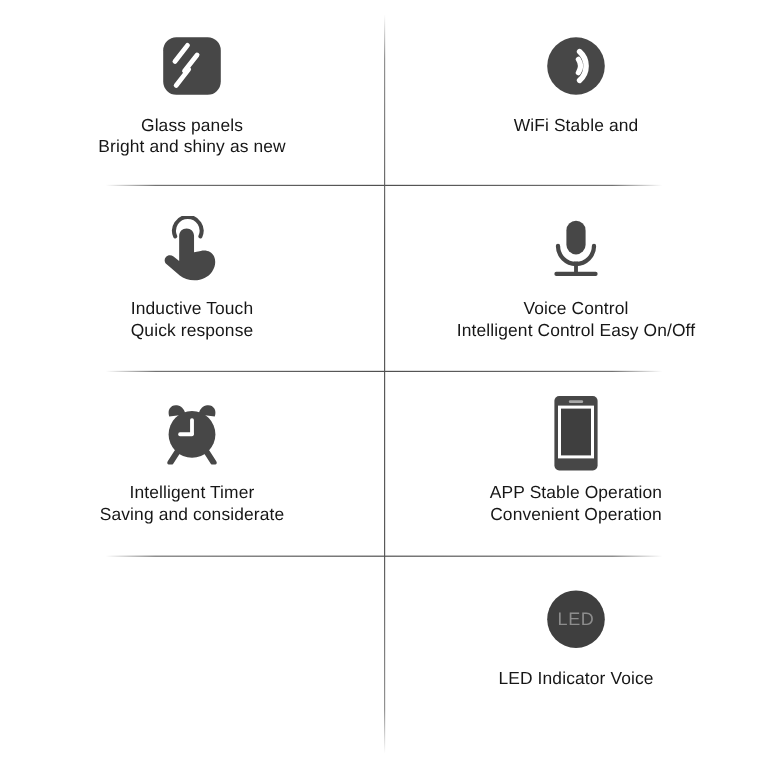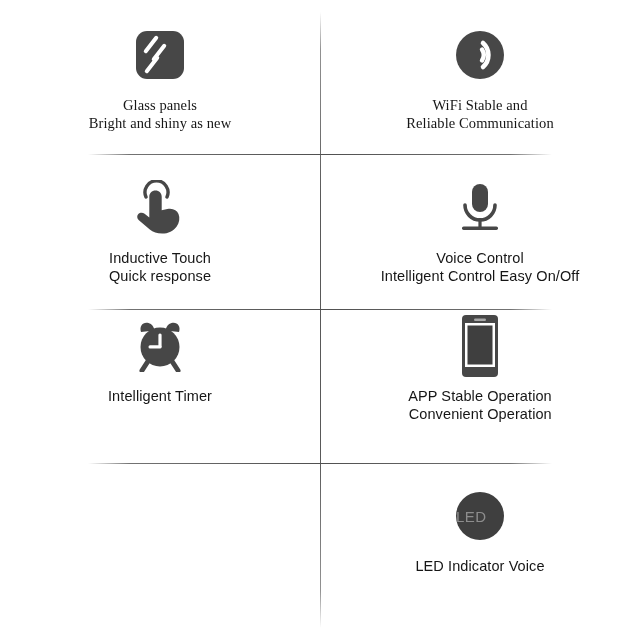"Glass panels" .cell.r-0 { font-family: Liberation Serif, serif -> none }
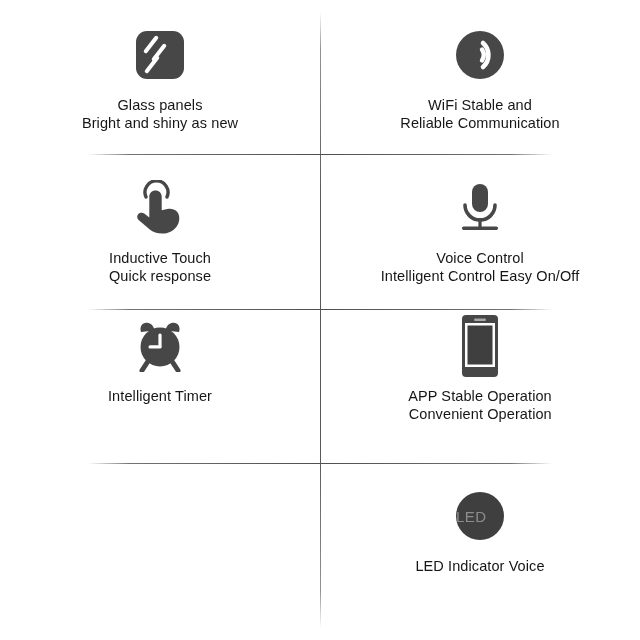"Bright and shiny as new" .caption .line2 { text-align: right -> none }
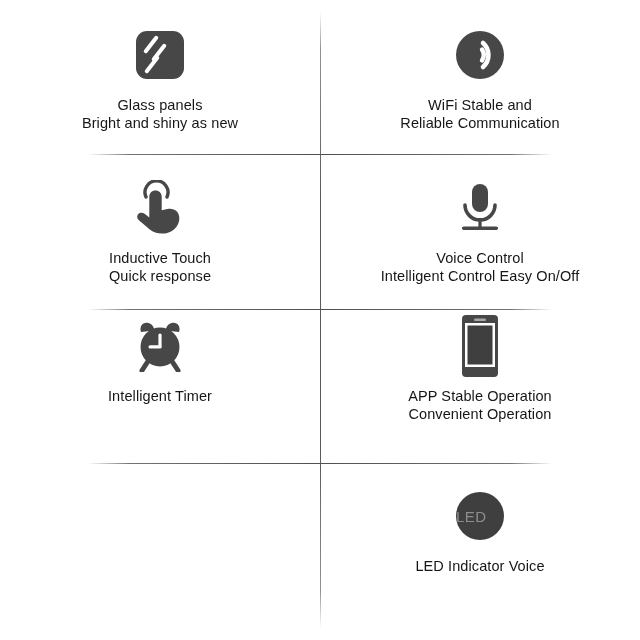"Reliable Communication" span.line2 { html: <span>Reliable Communication</span> -> none }
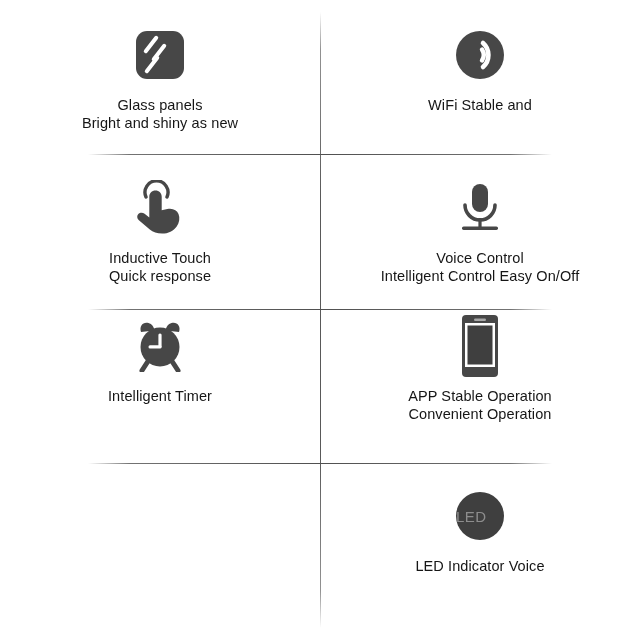"Intelligent Timer" .cell.r-2 { top: 295px -> 310px }
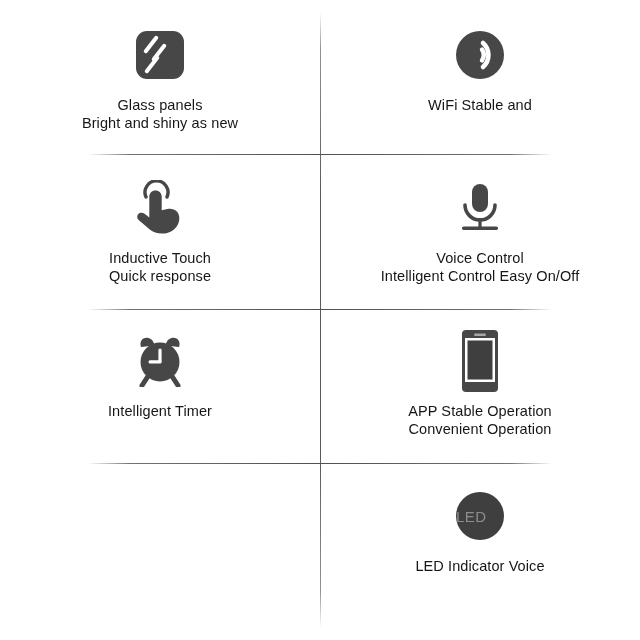"Saving and considerate" span.line2 { html: none -> <span>Saving and considerate</span> }
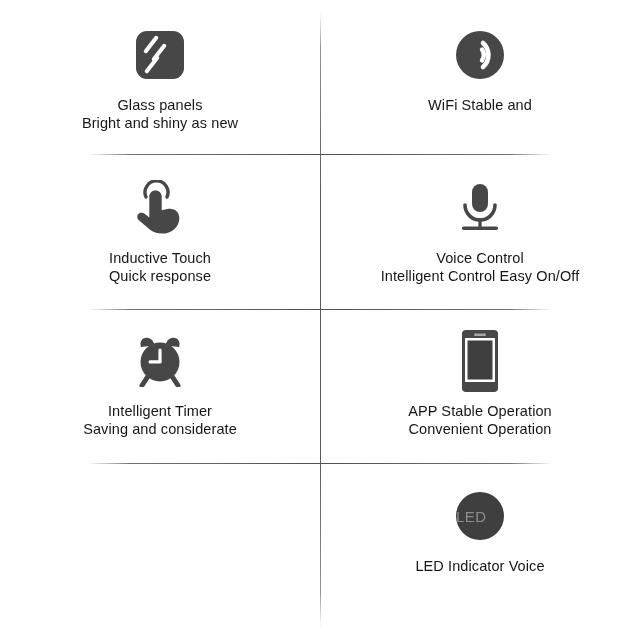"LED" .led-icon { justify-content: none -> center }
